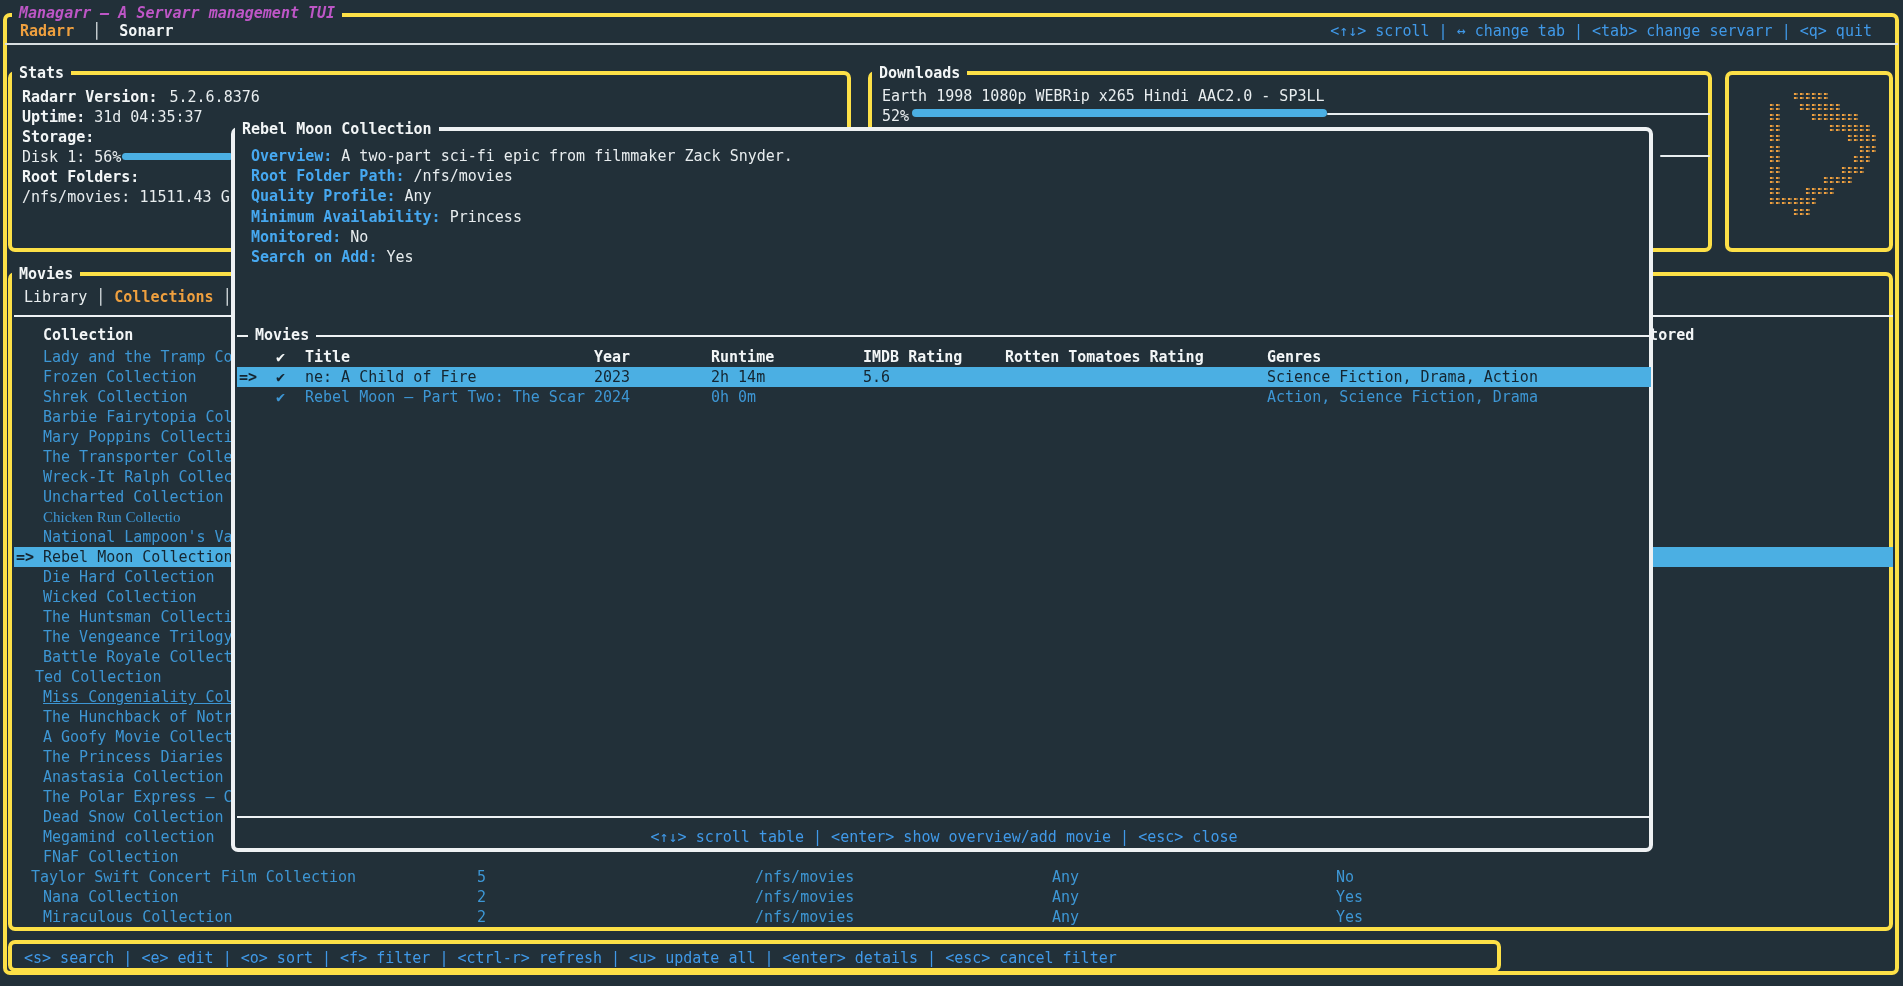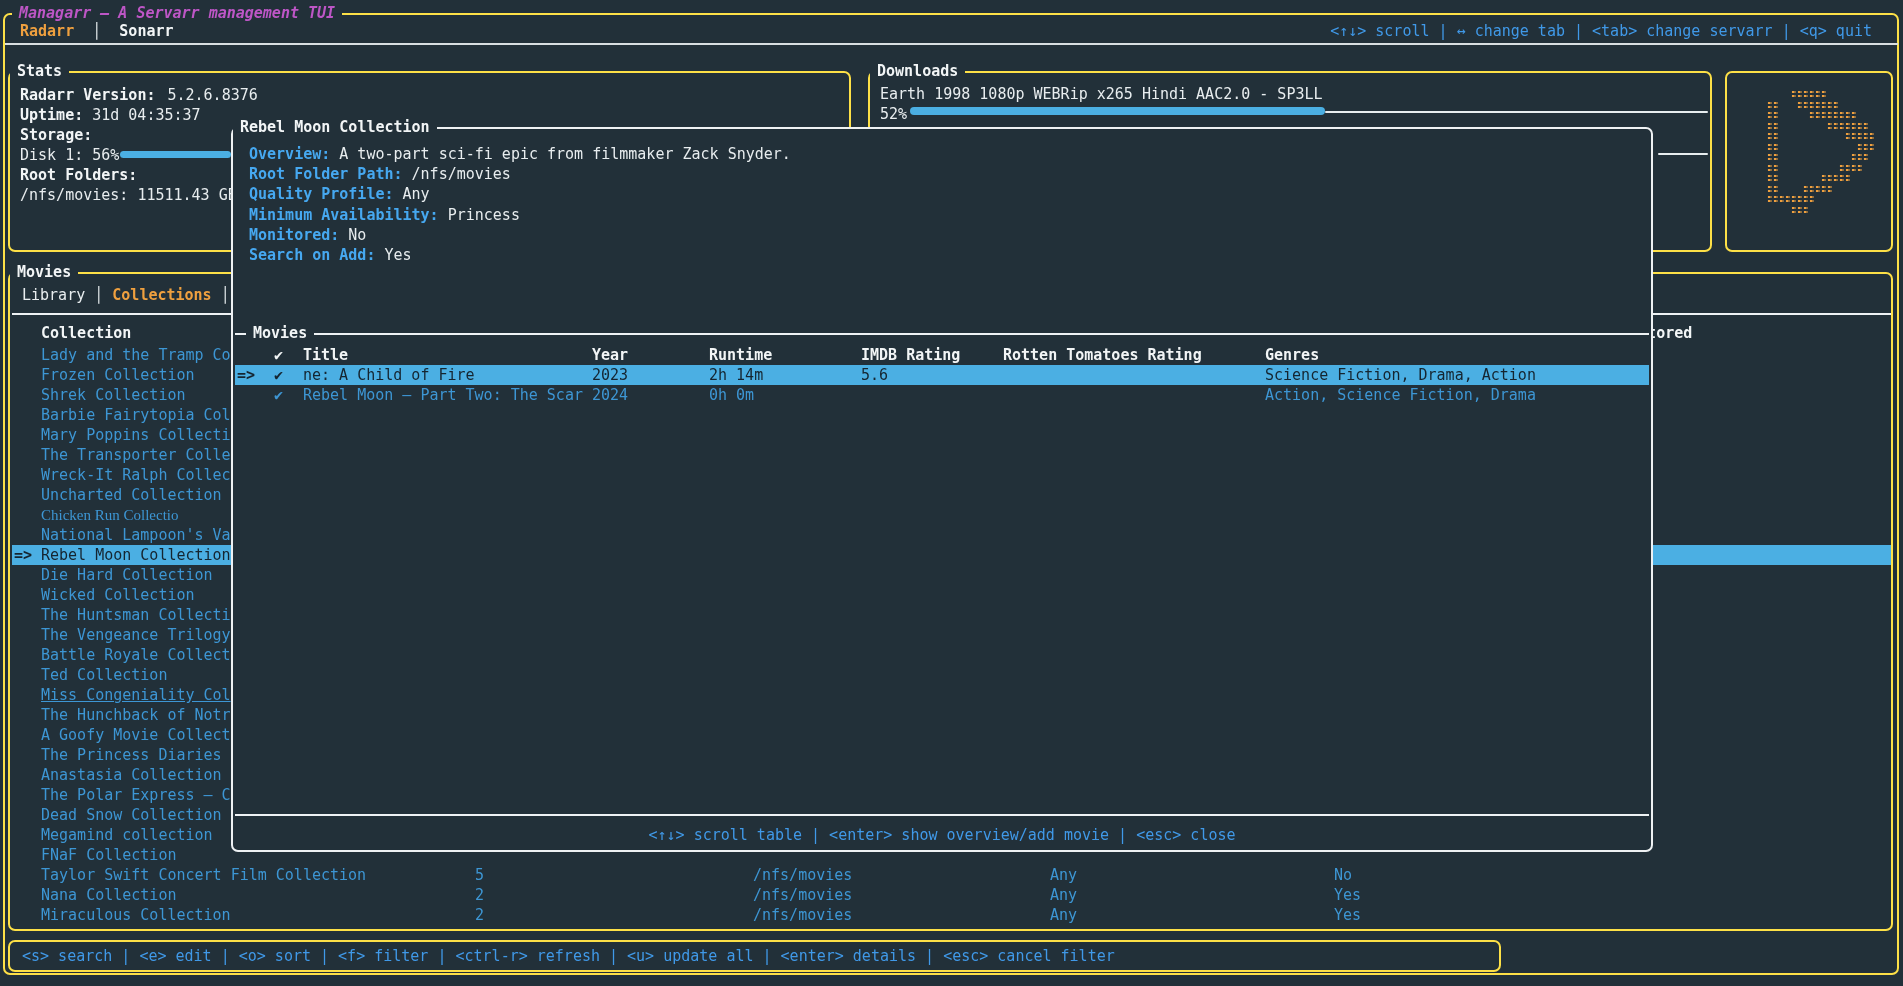"Stats" .box { border: 2px solid #fde047 -> 4px solid #fde047 }
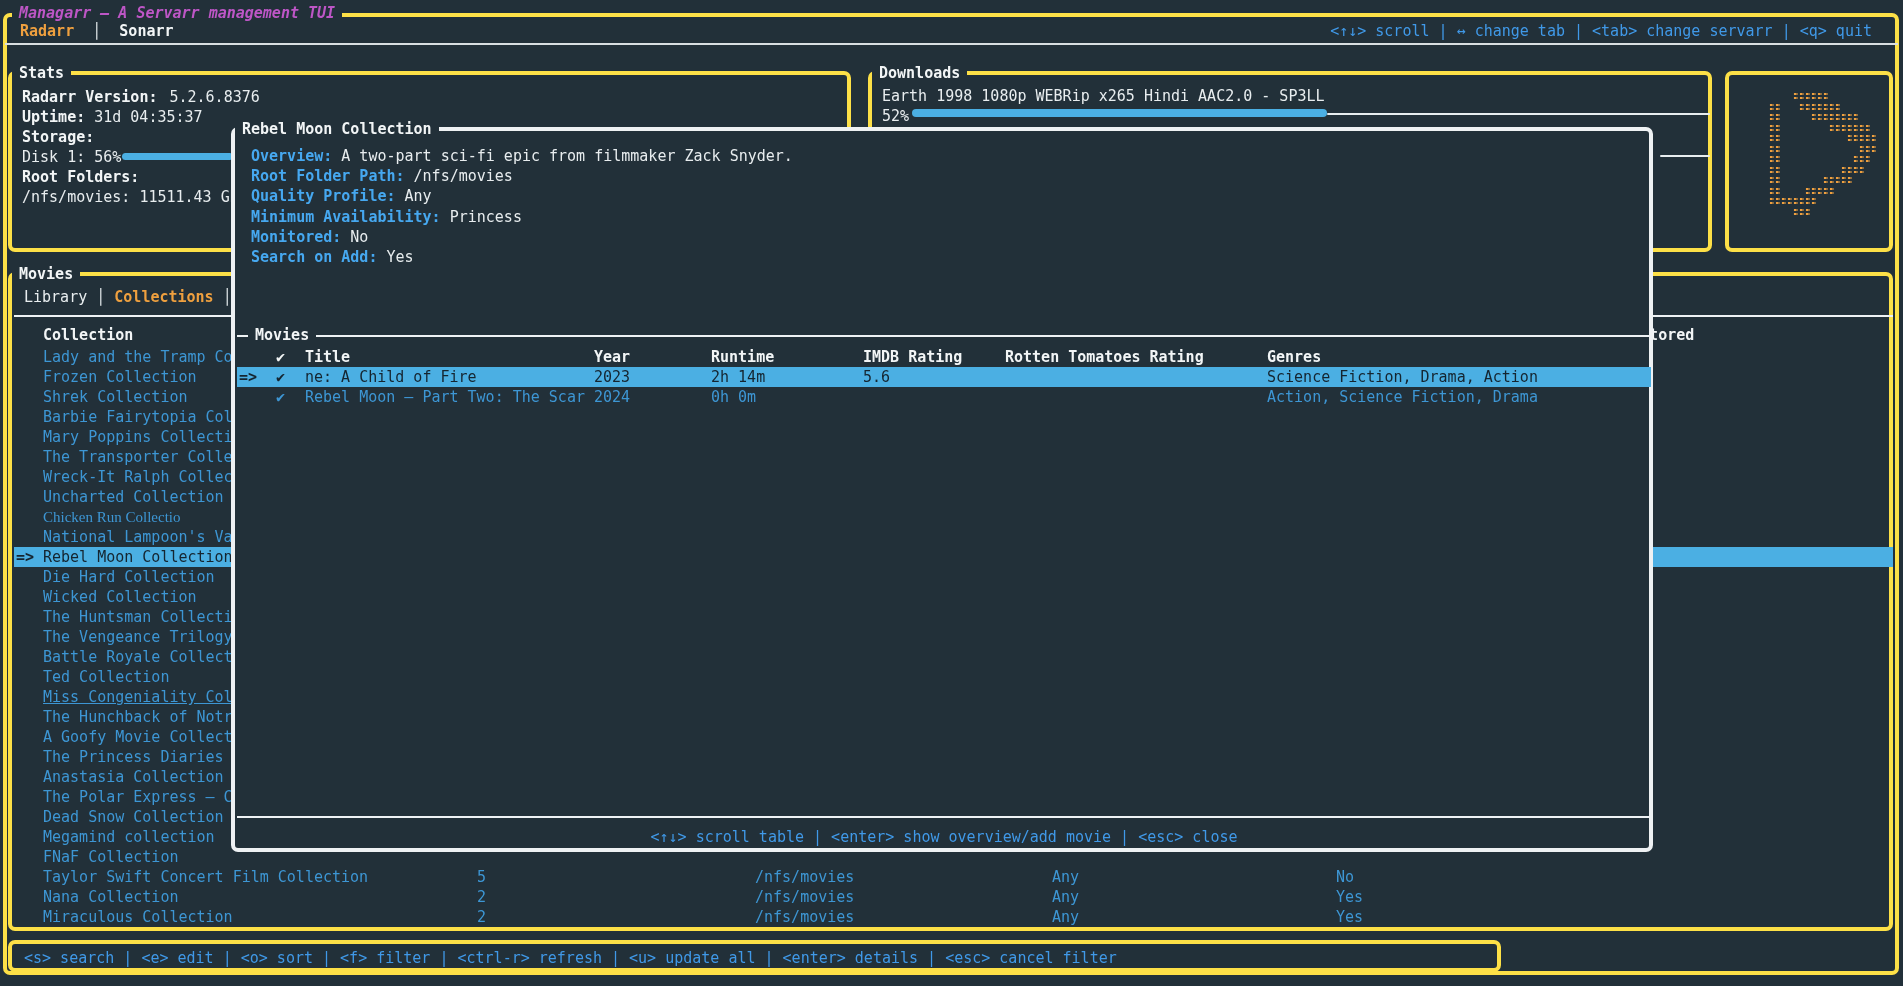"Ted Collection" span.cell { left: 29px -> 21px }
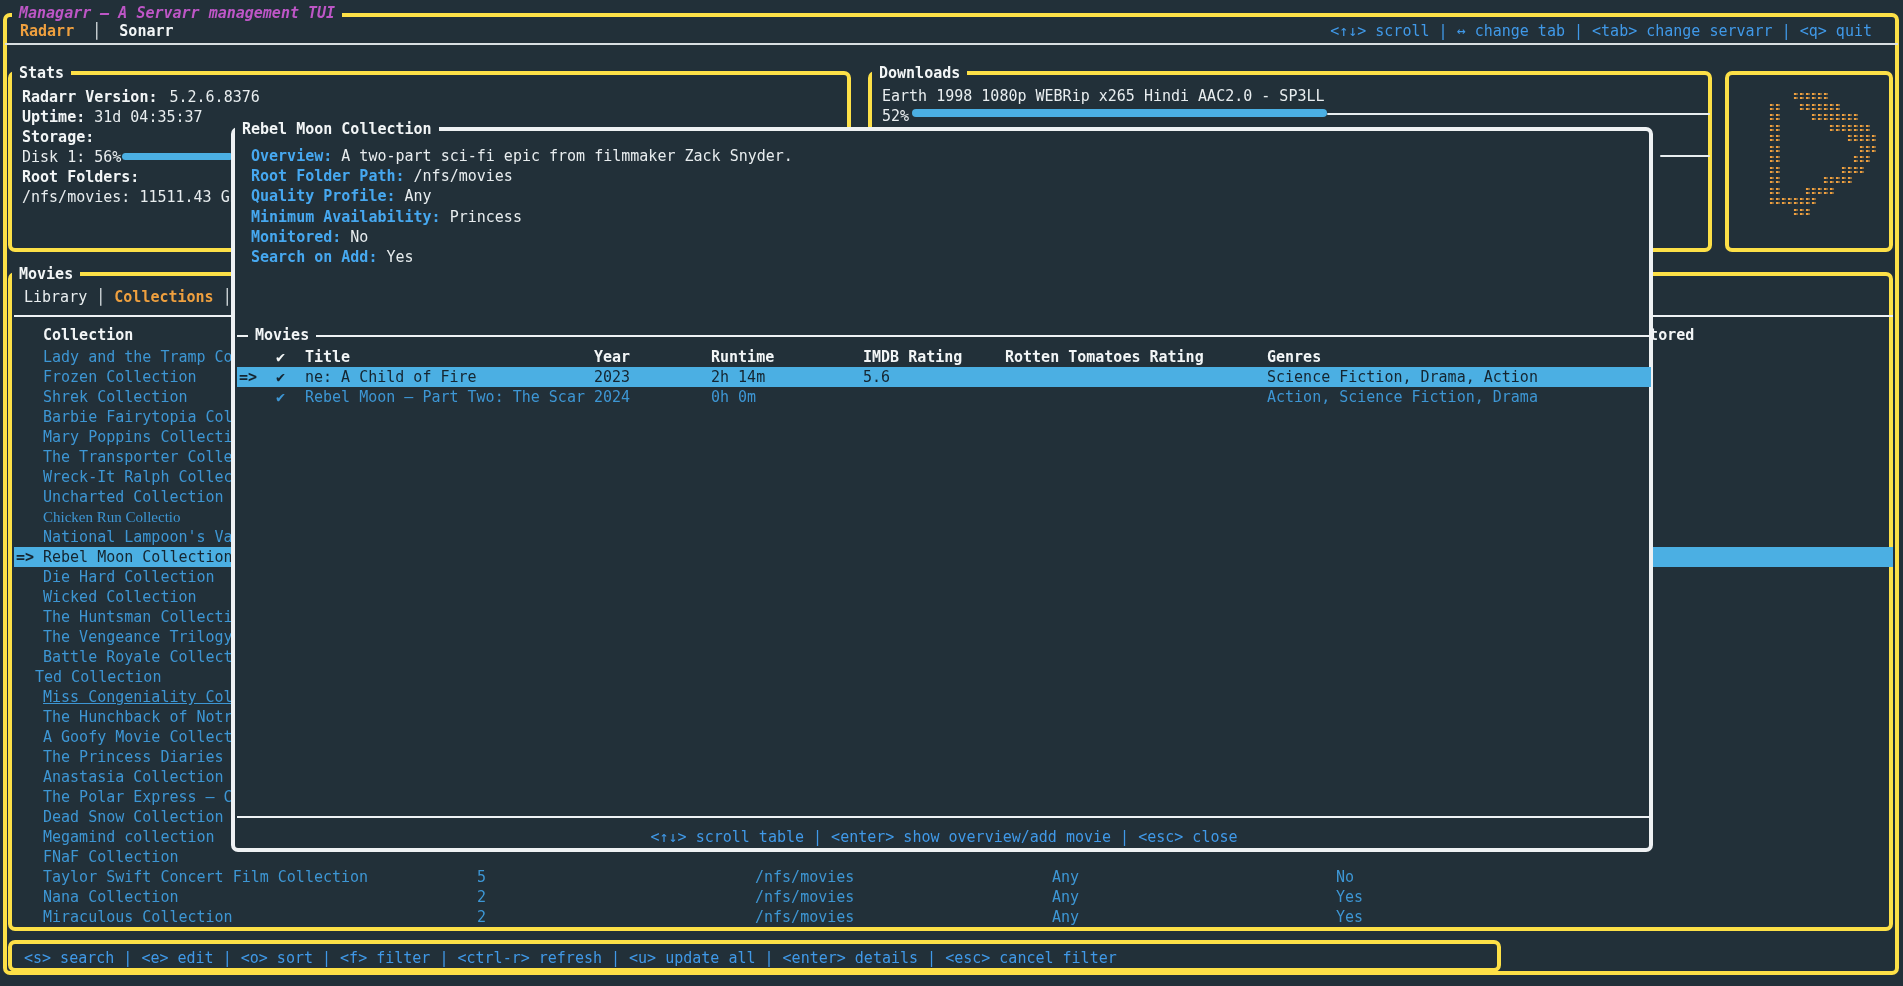"Taylor Swift Concert Film Collection" span.cell { left: 29px -> 17px }
